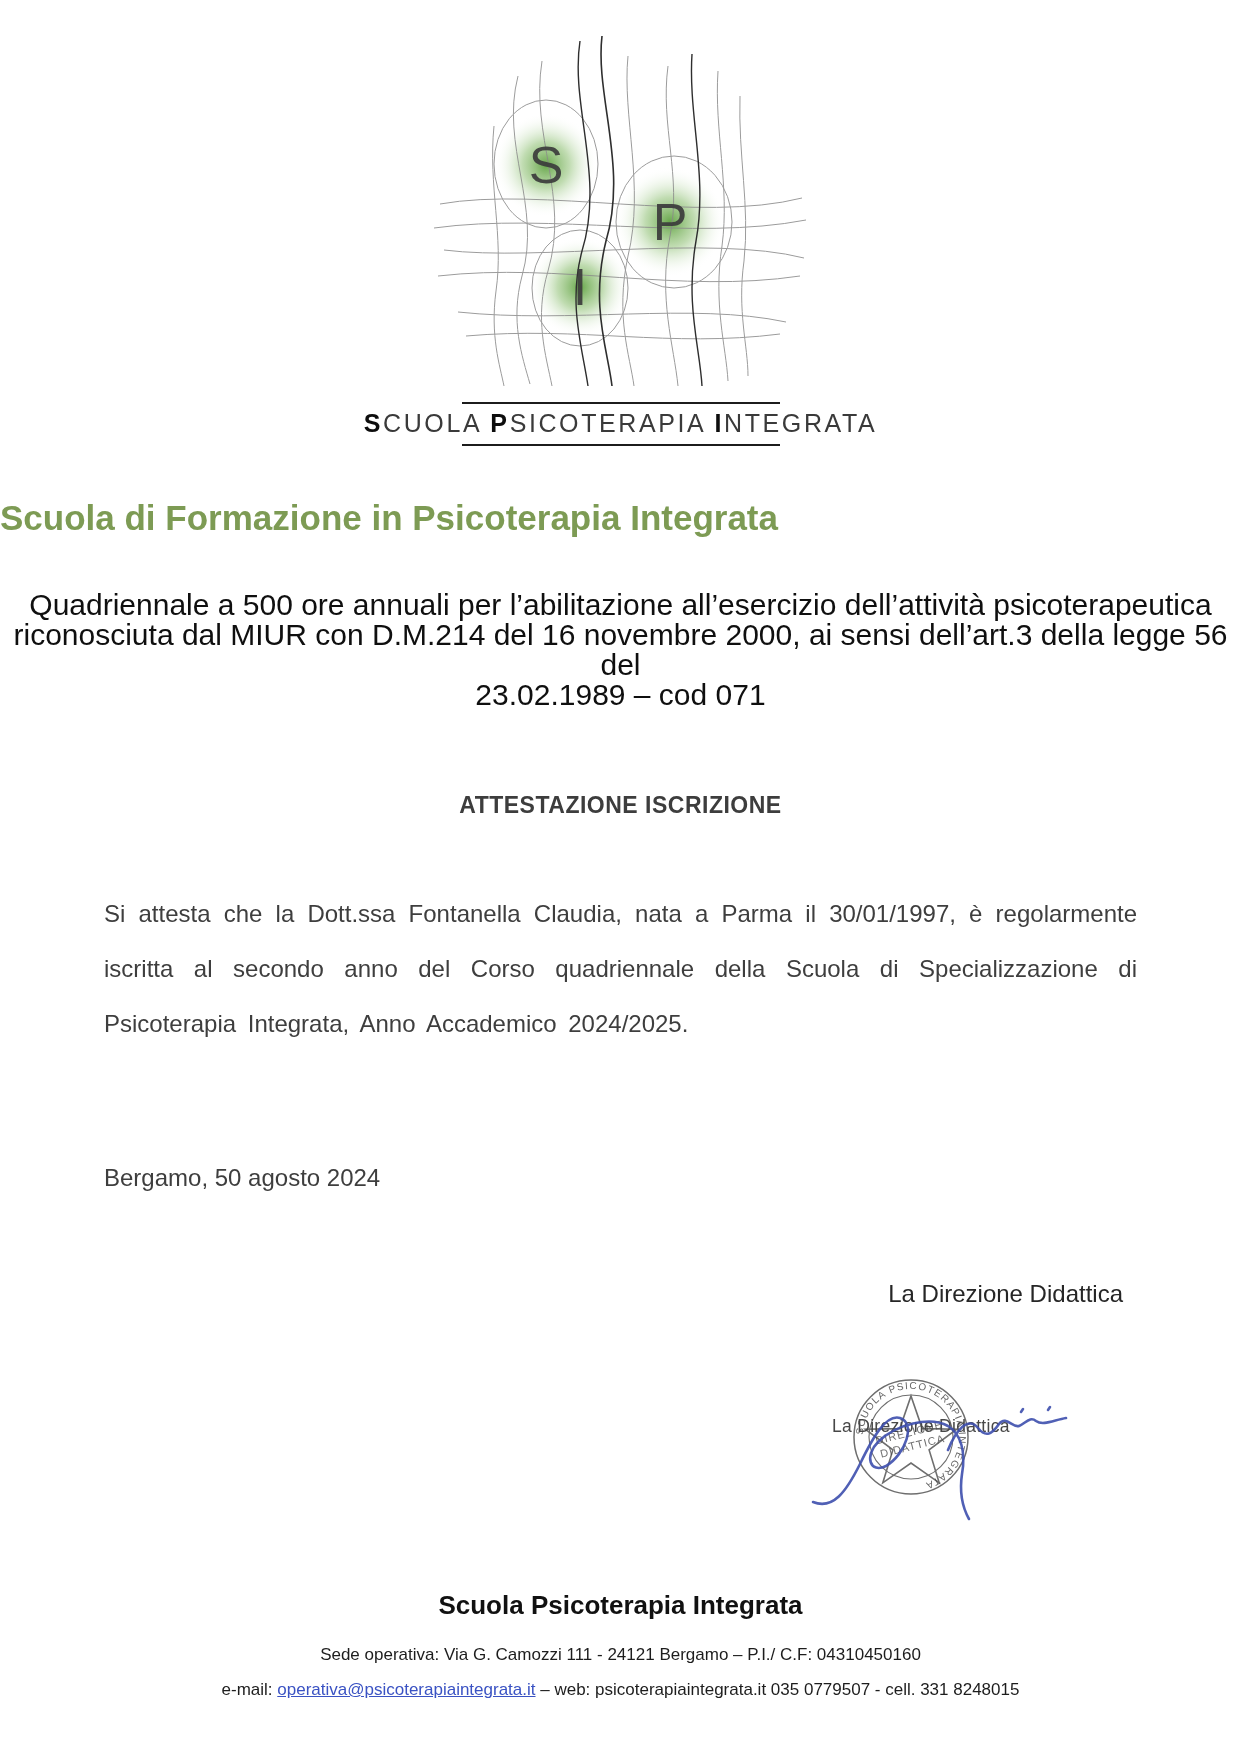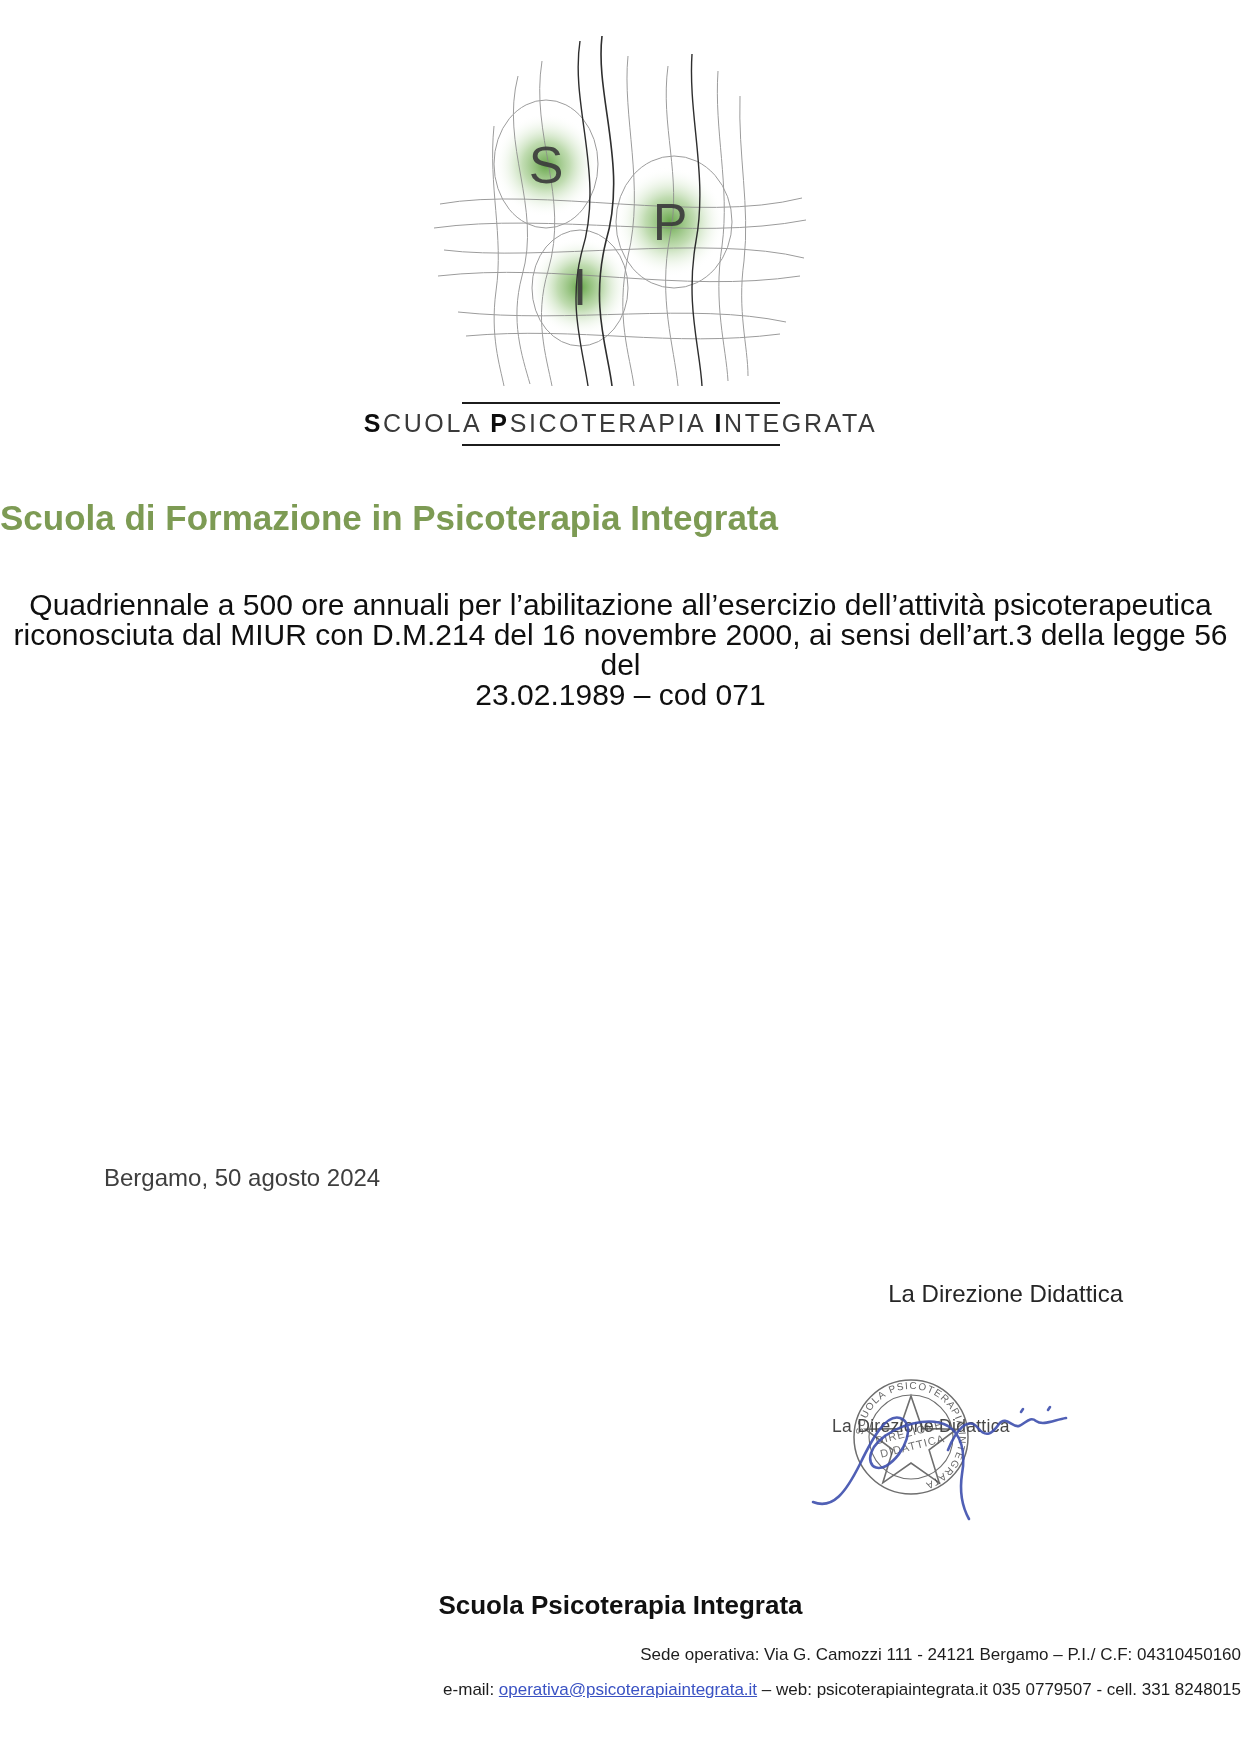"ATTESTAZIONE ISCRIZIONE" div.abs { html: none -> <div>ATTESTAZIONE ISCRIZIONE</div> }
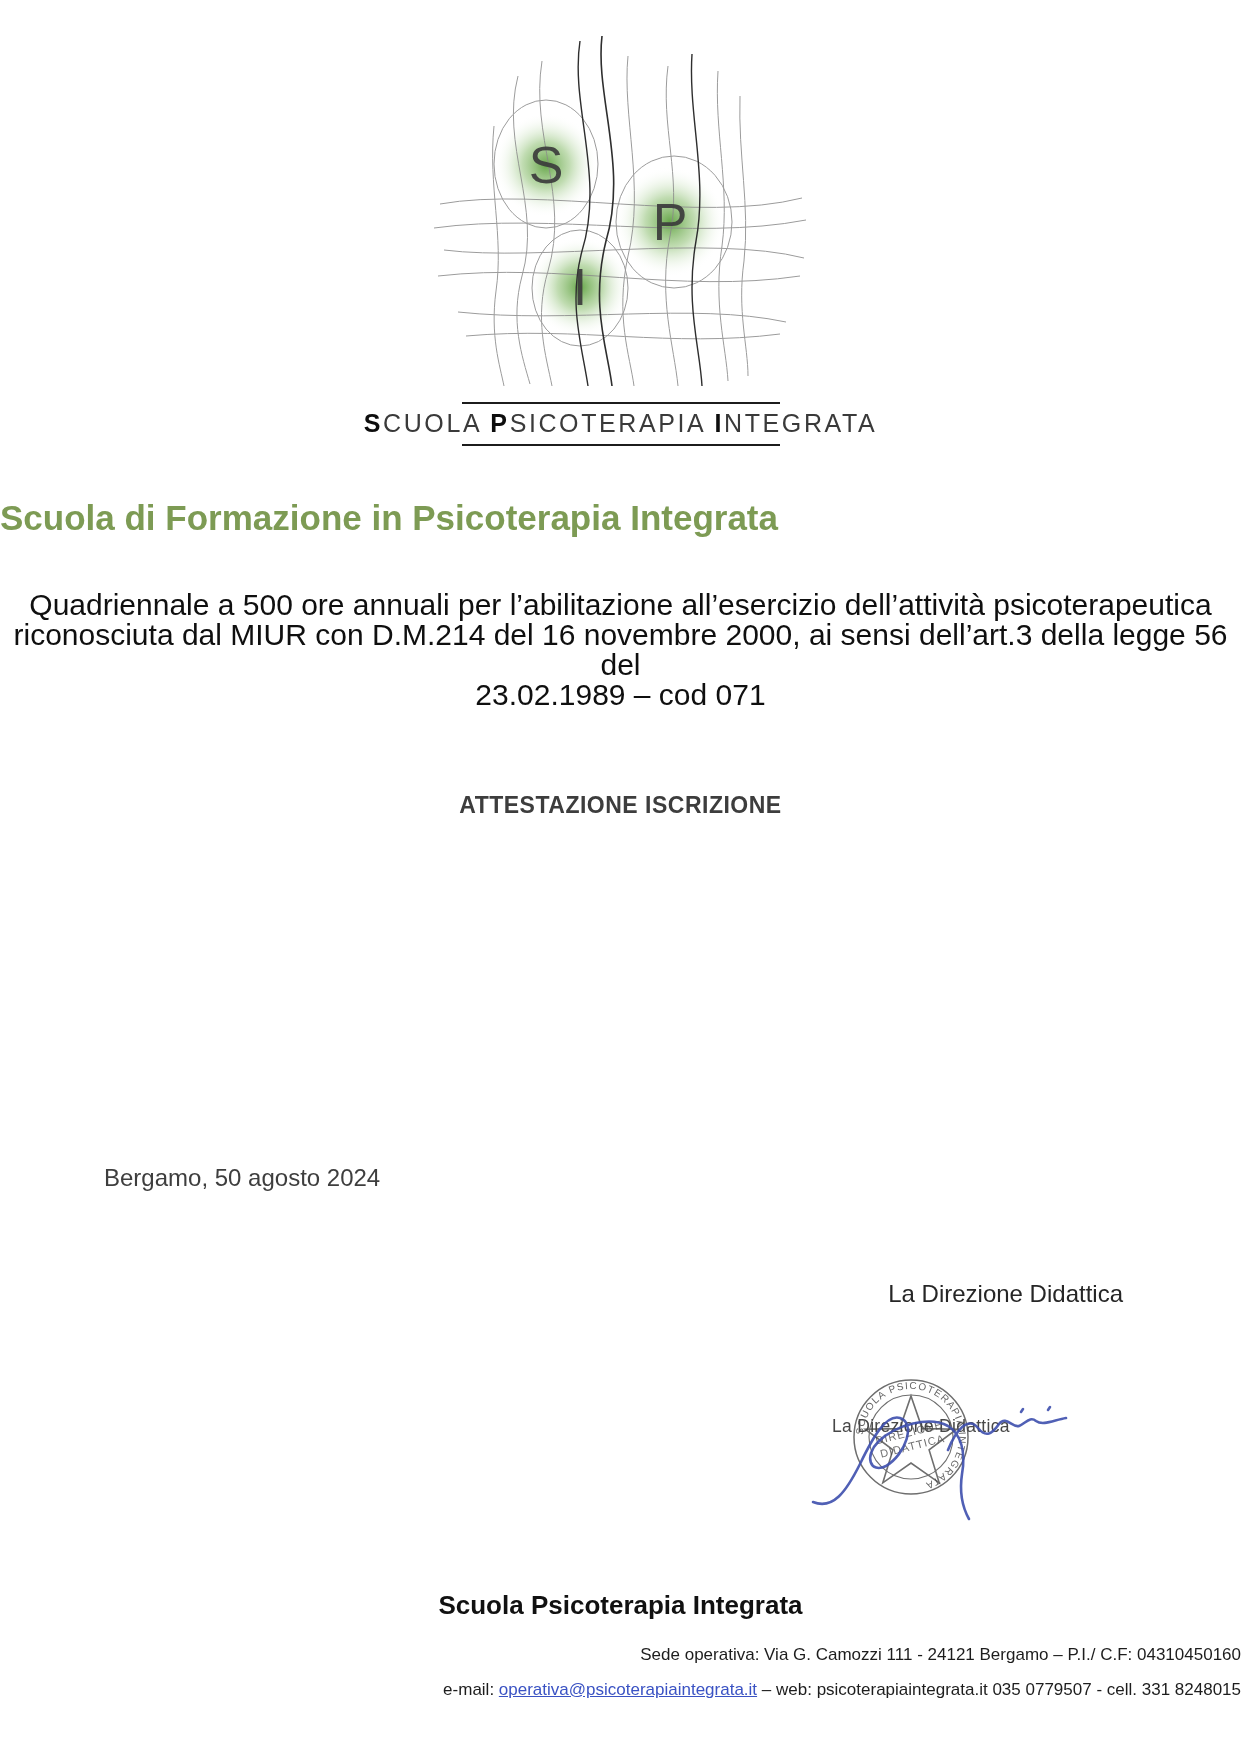"Si attesta che la Dott.ssa" div.abs { html: none -> <div>Si attesta che la Dott.ssa Fontanella Claudia, nata a Parma il 30/01/1997, è regolarmente iscritta al secondo anno del Corso quadriennale della Scuola di Specializzazione di Psicoterapia Integrata, Anno Accademico 2024/2025.</div> }
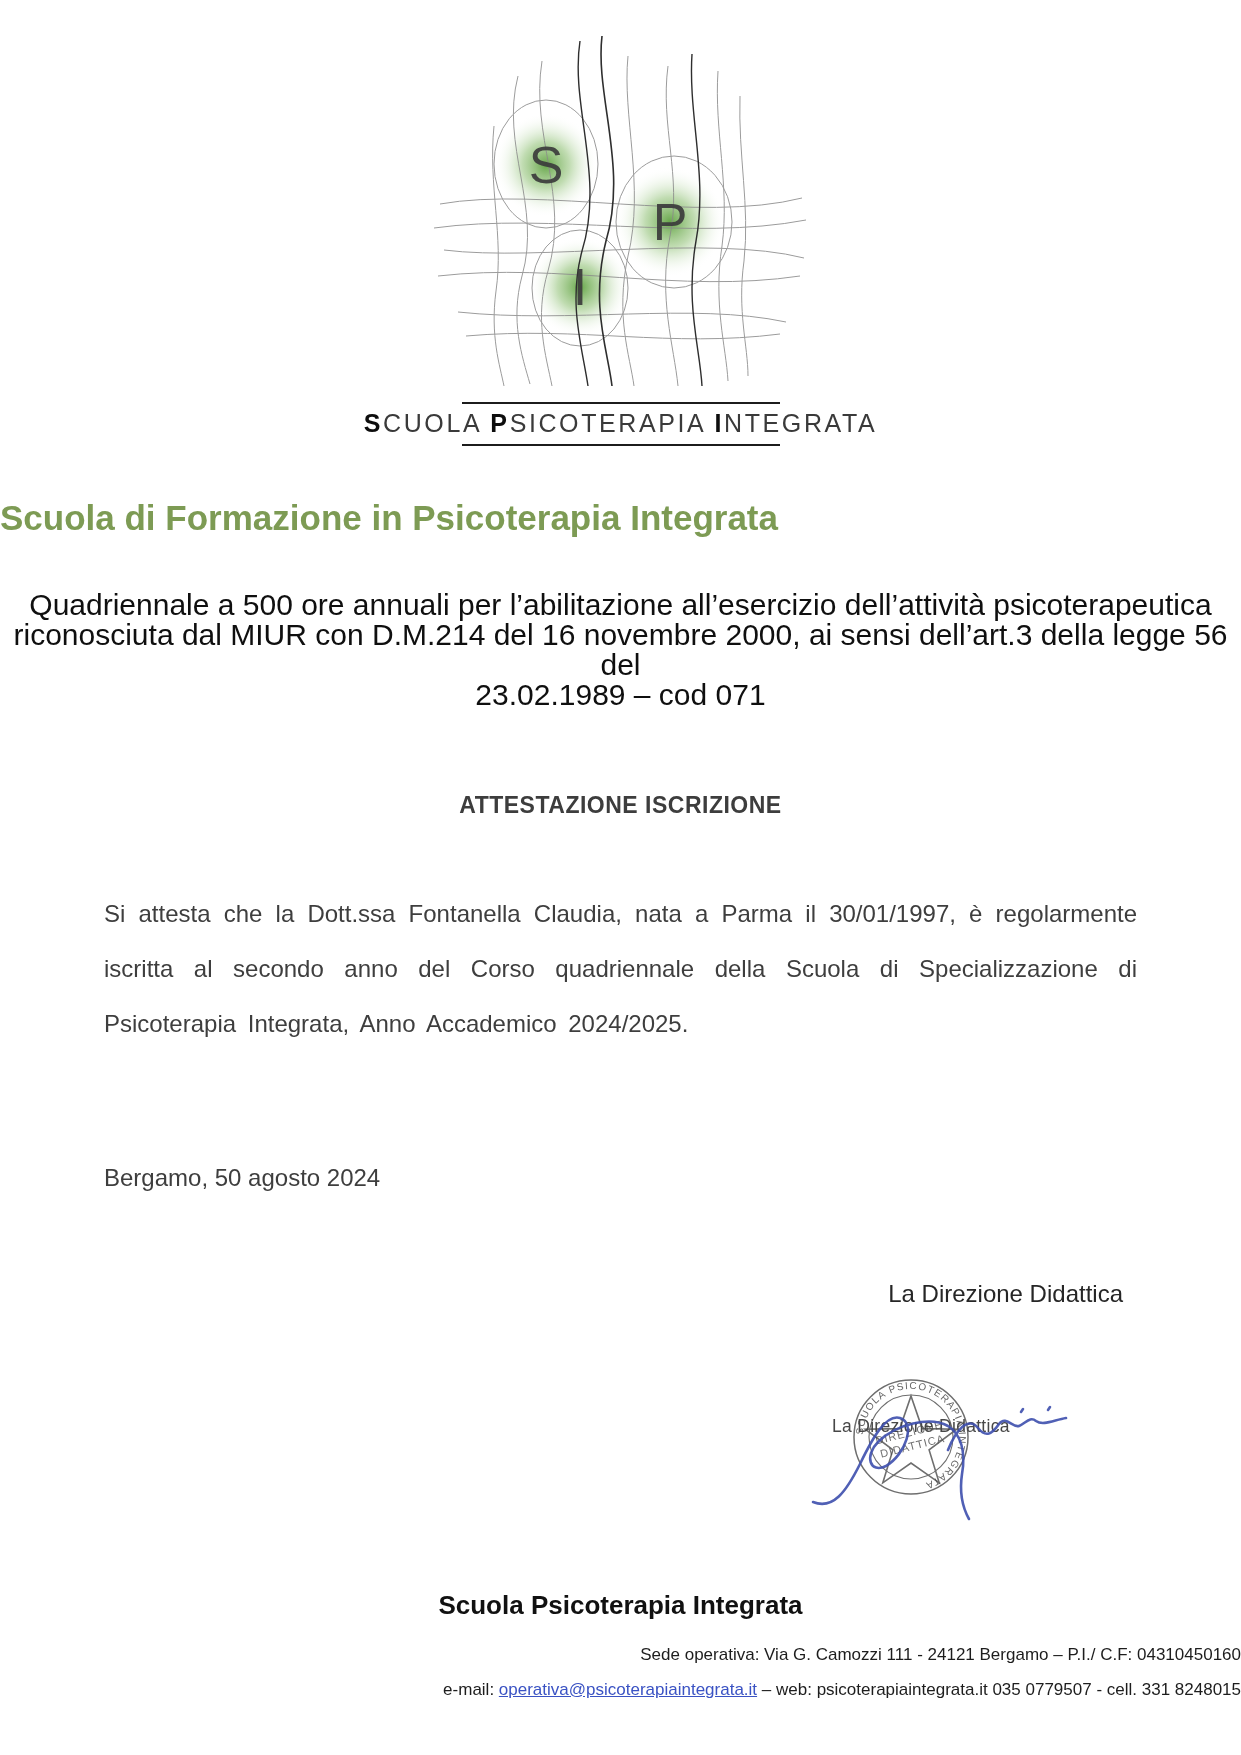"Sede operativa: Via G. Camozzi" .footer-line { text-align: right -> center }
